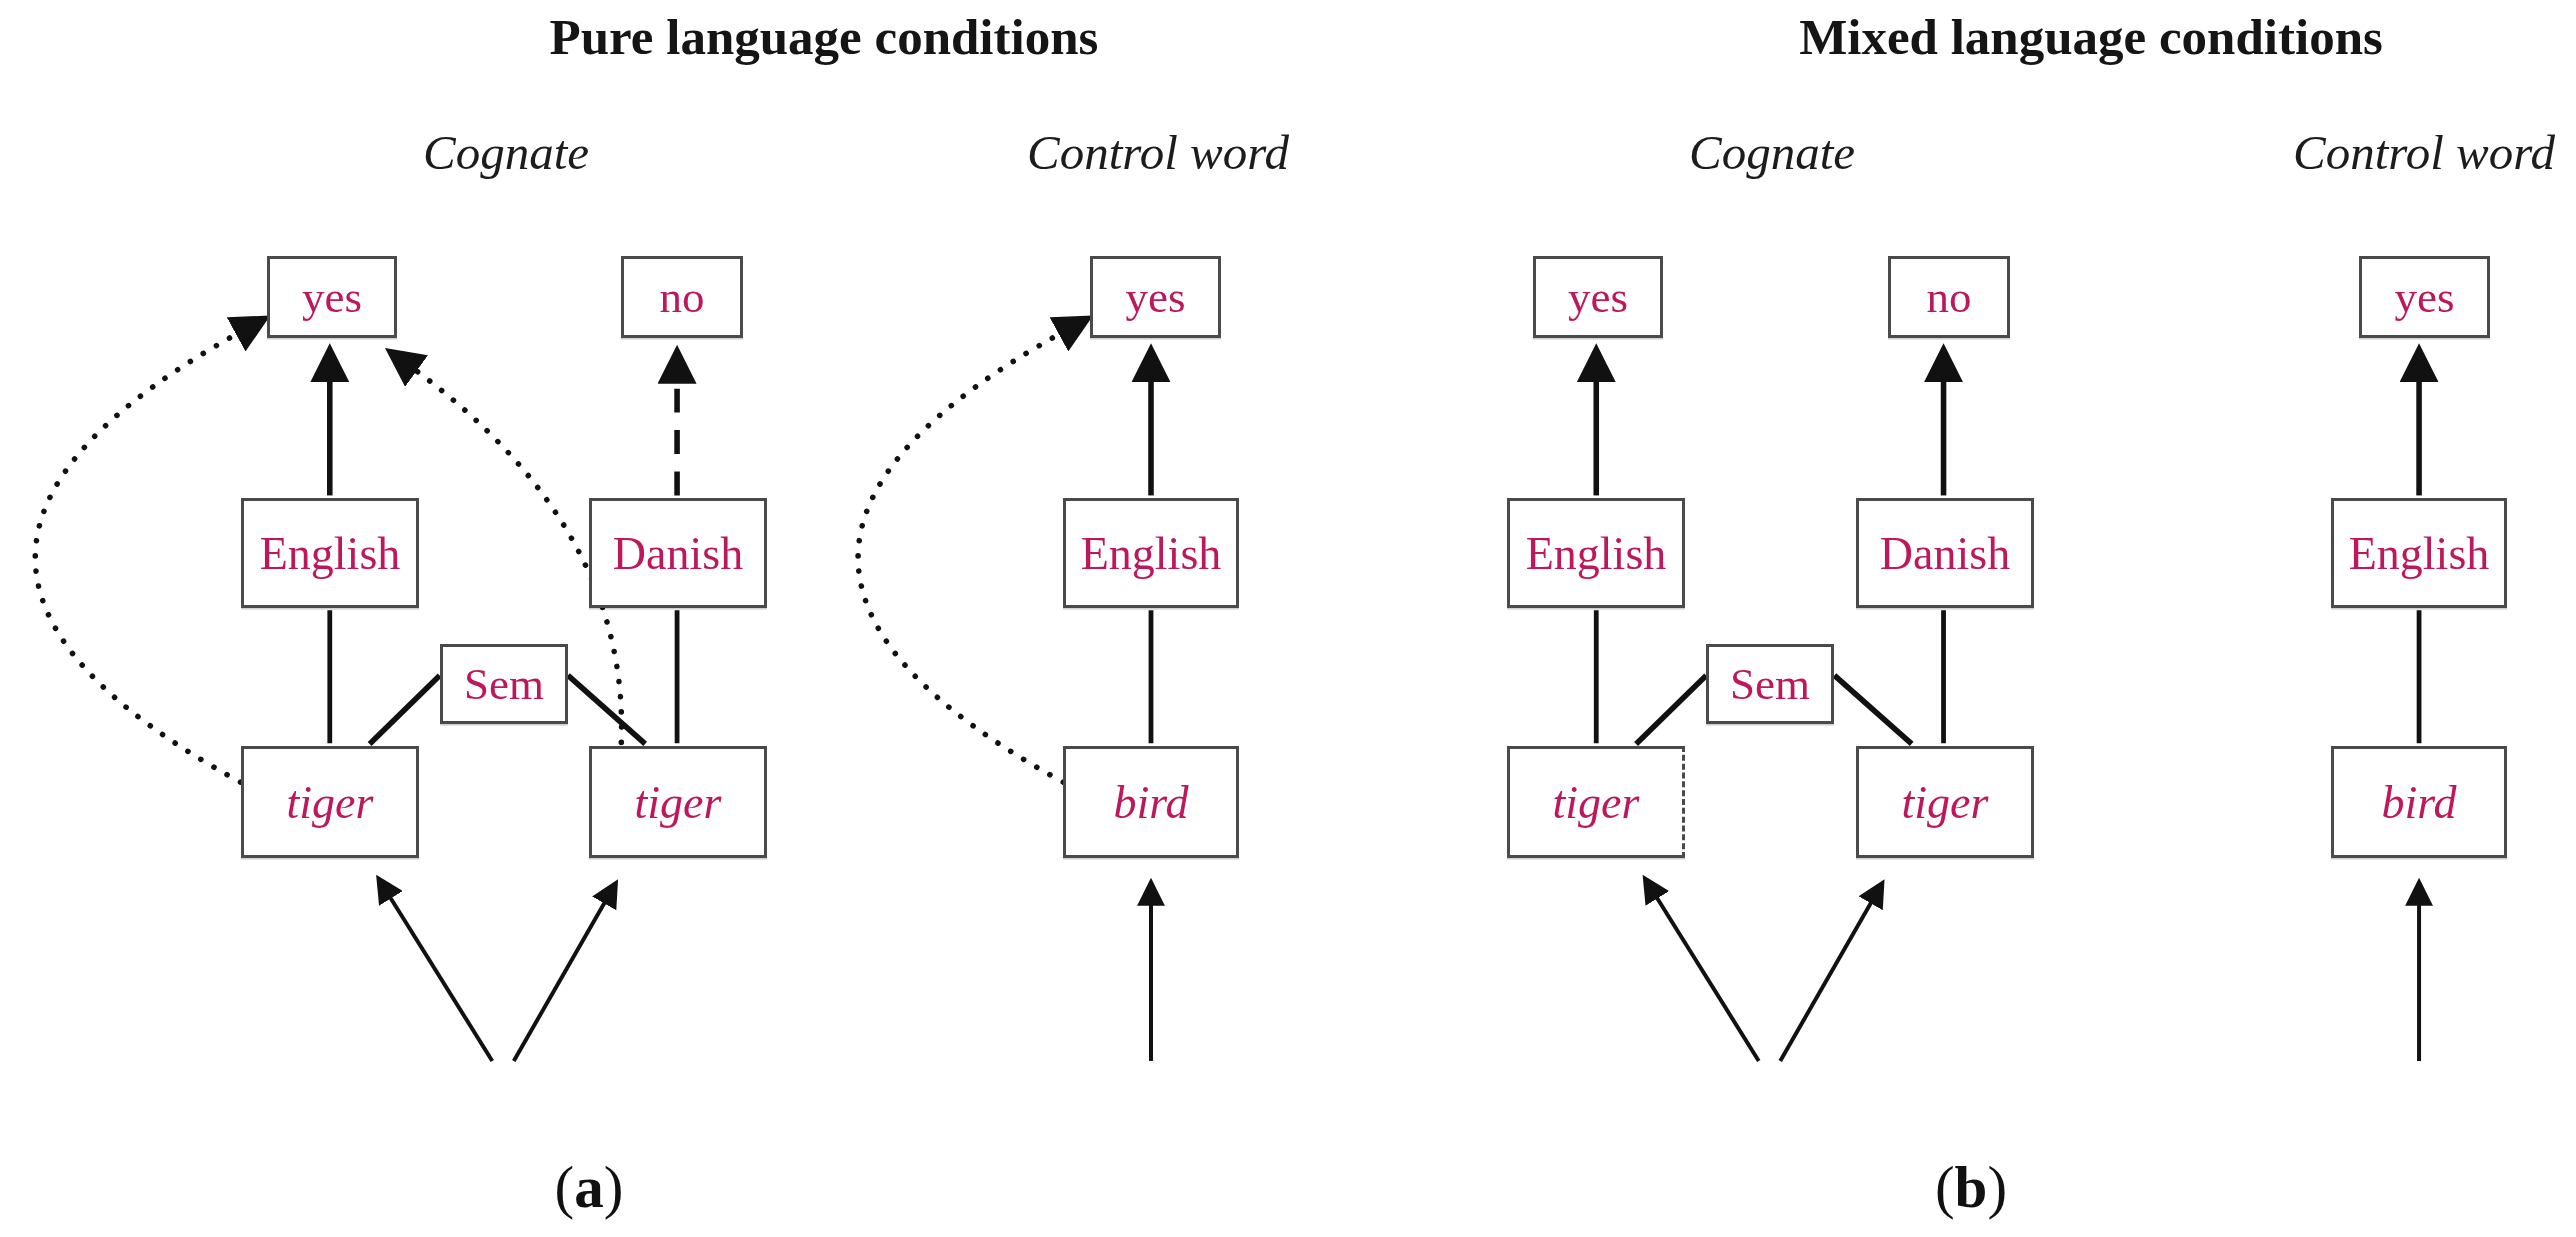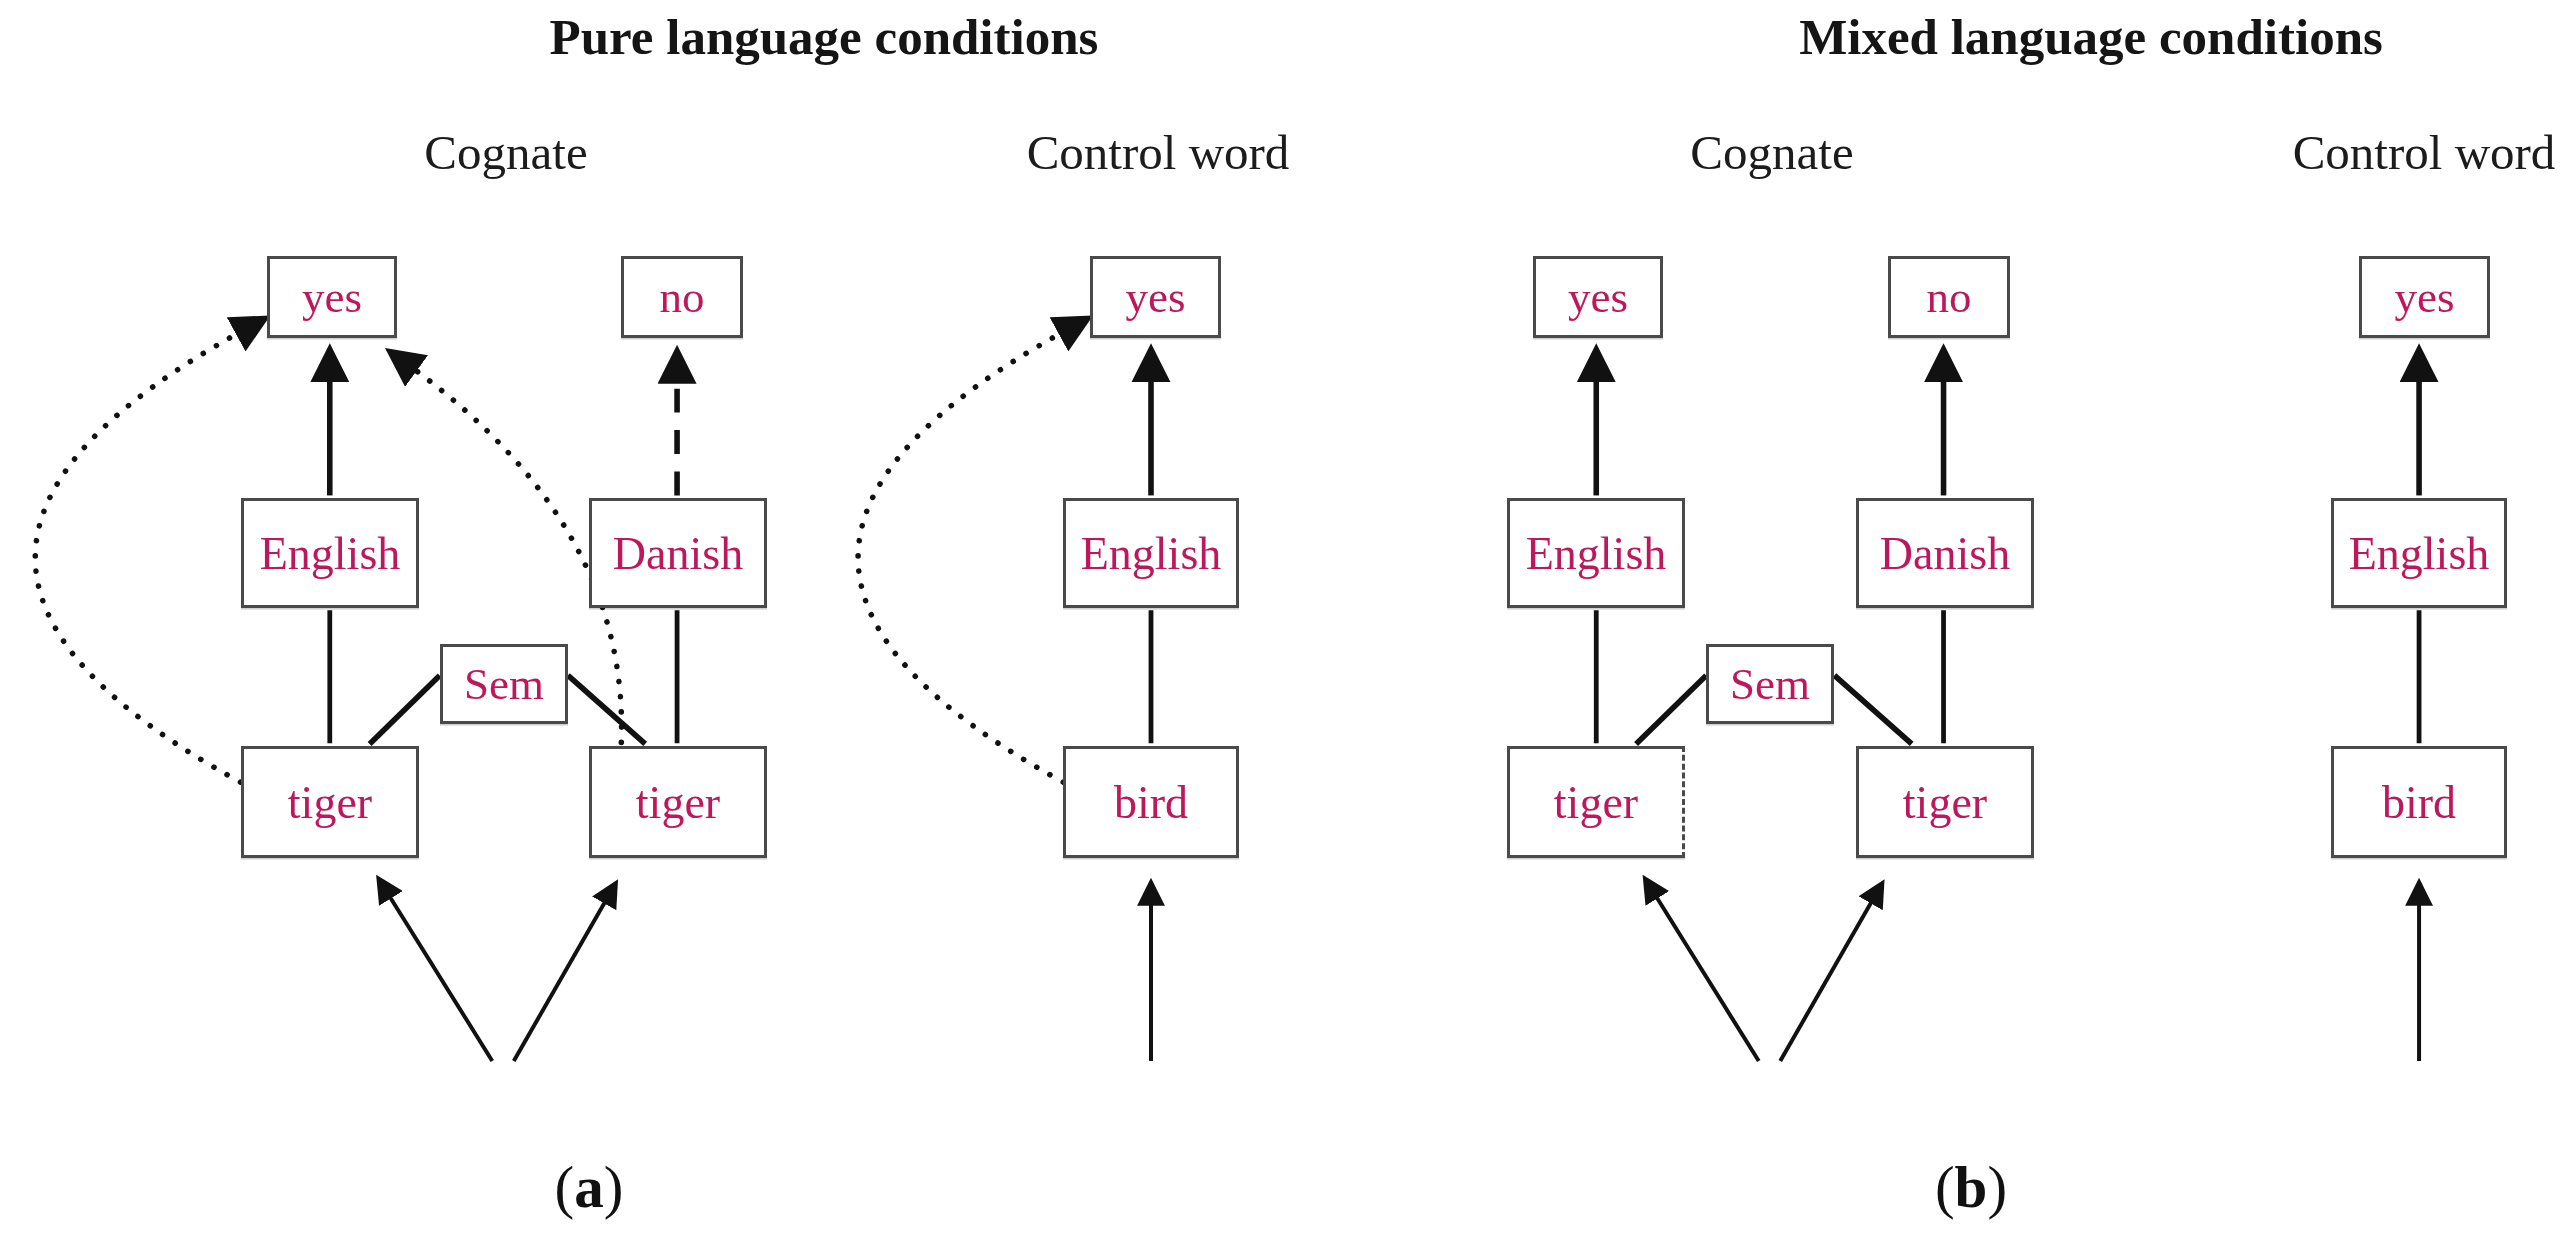"Cognate" .collbl { font-style: none -> italic }
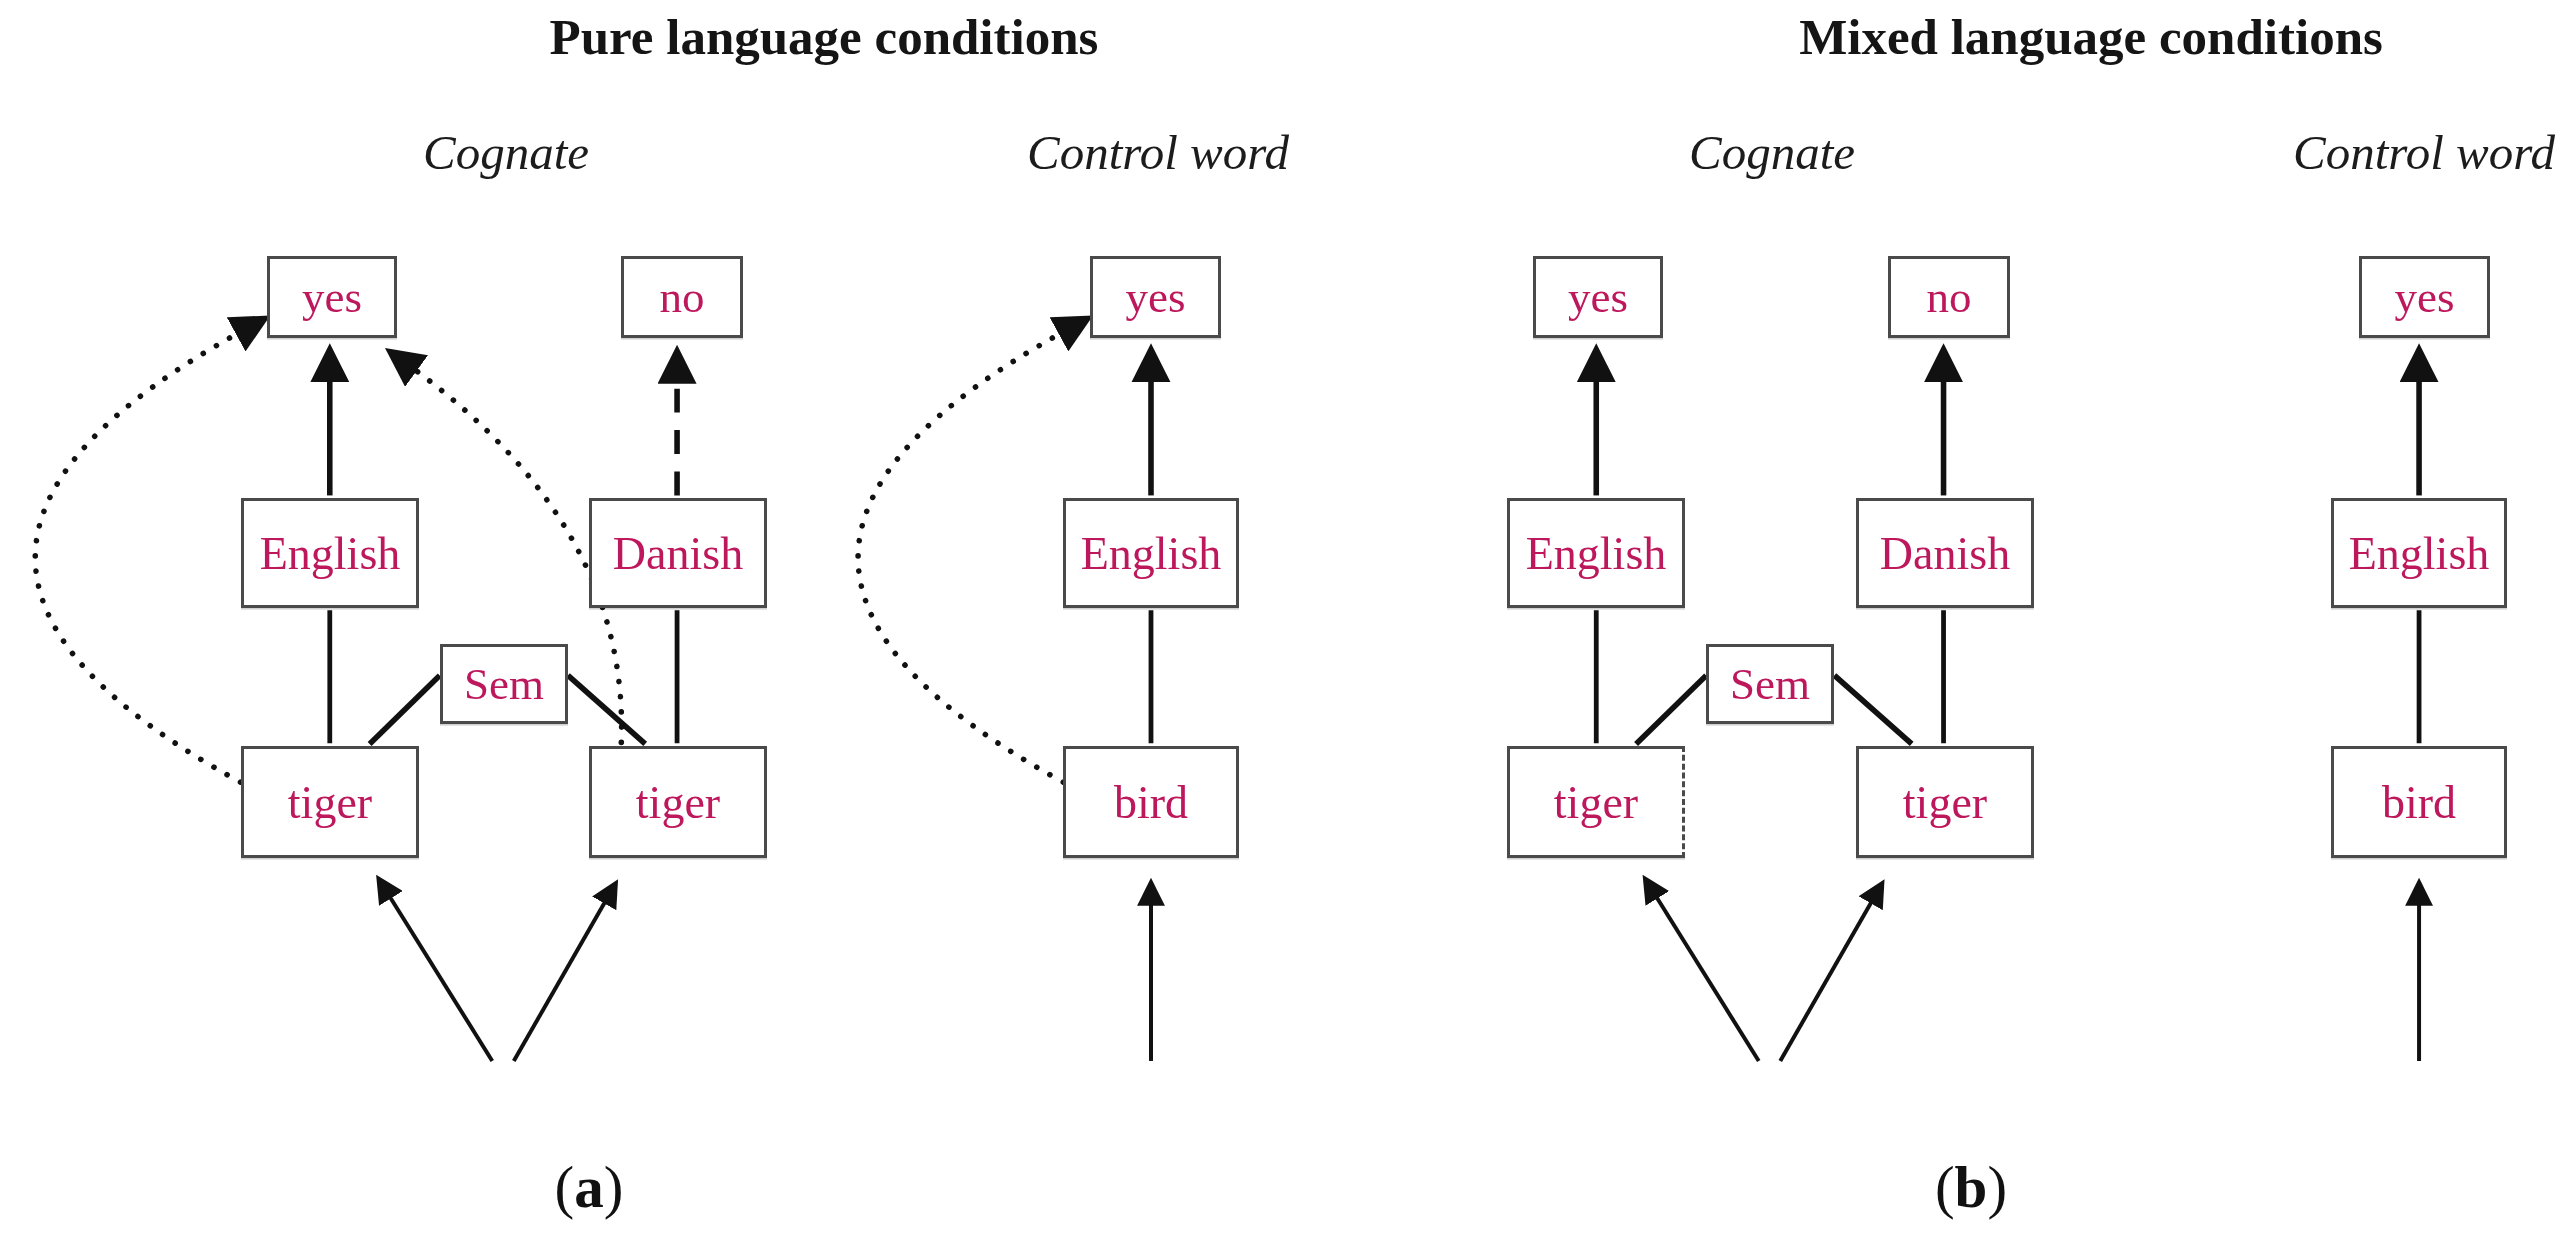"tiger" .box.word { font-style: none -> italic }
